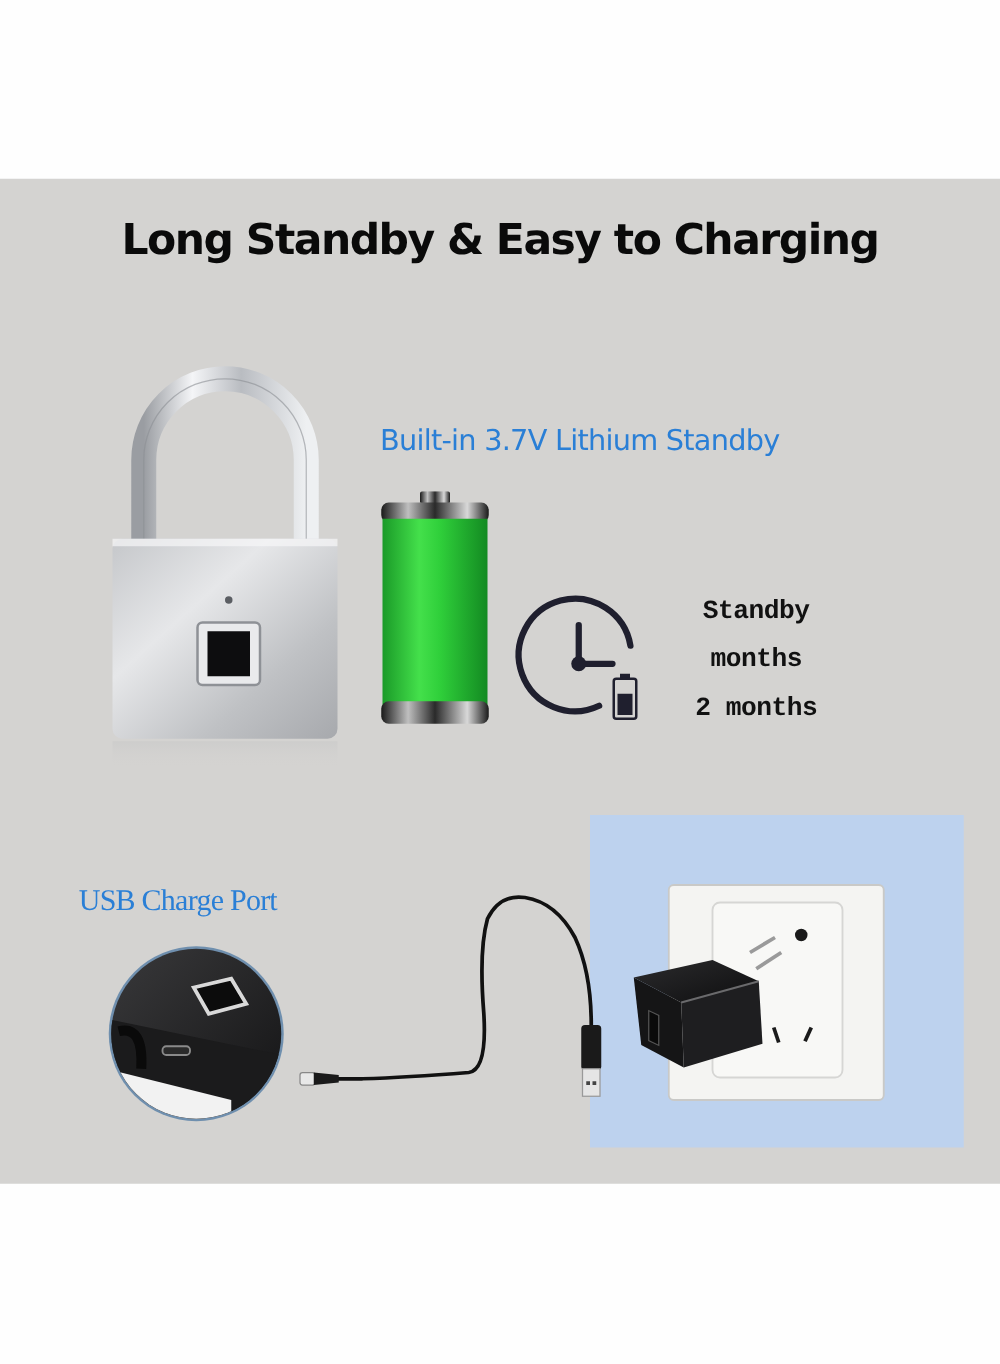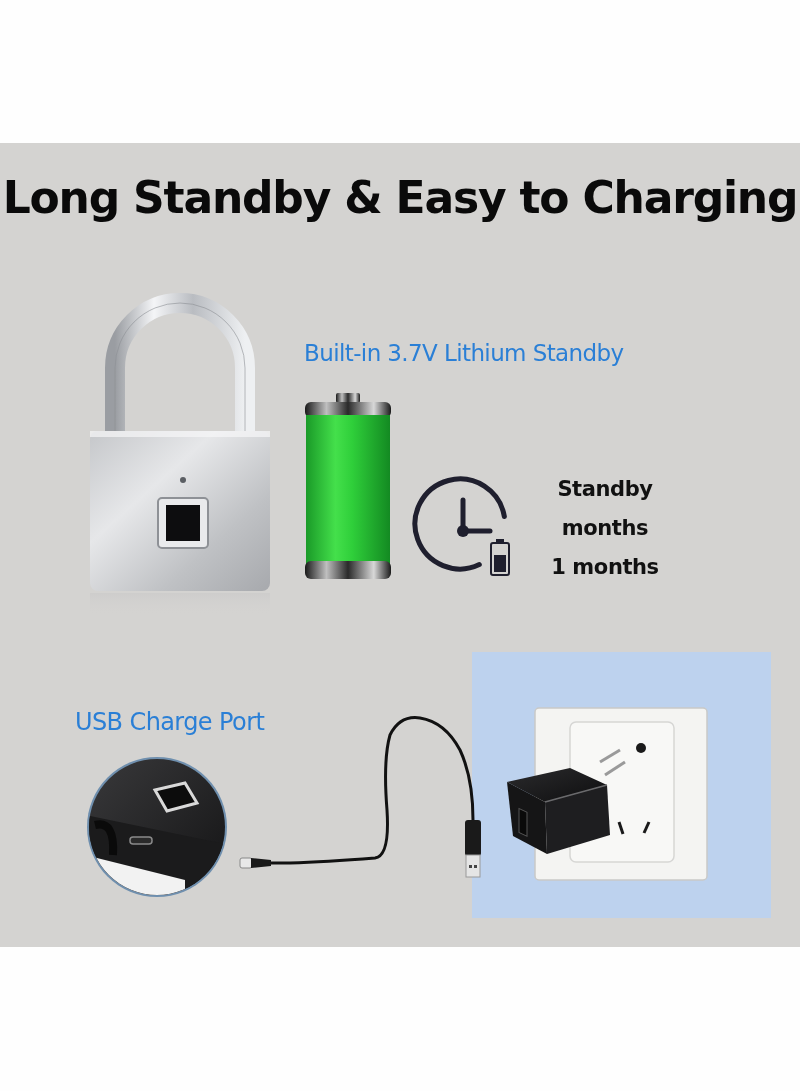"Long Standby & Easy to" .headline { font-size: 44px -> 34px }
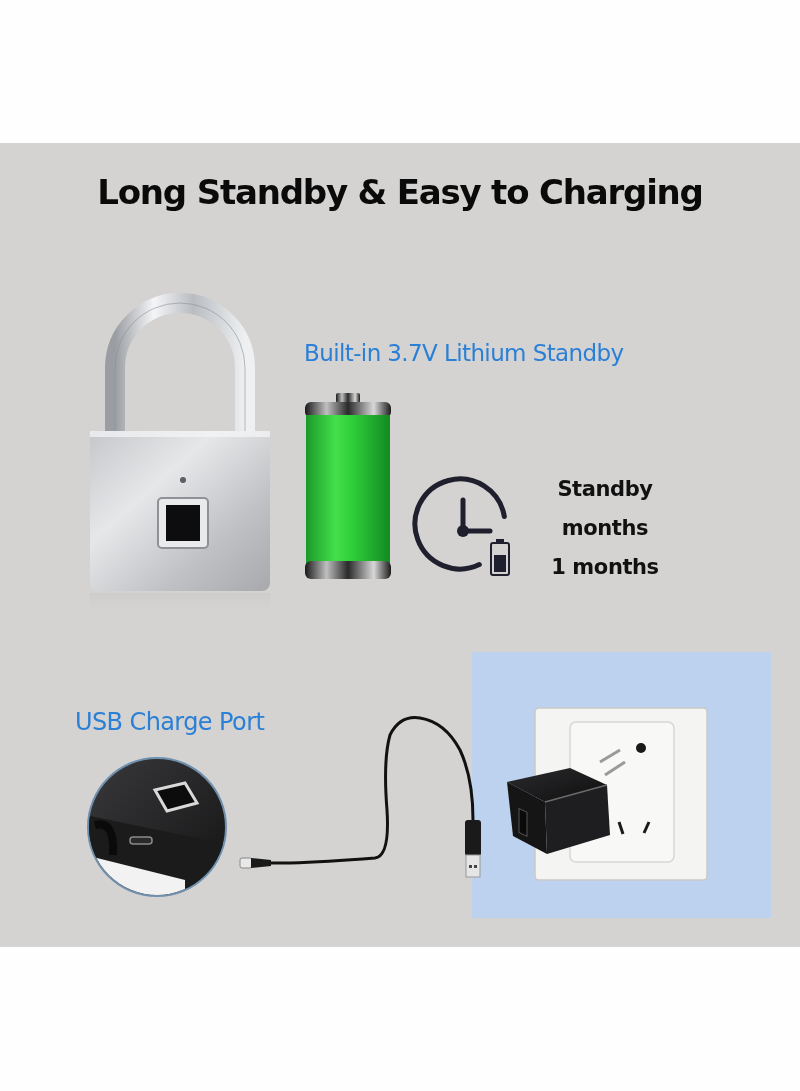"Standby" .standby { font-family: none -> Liberation Mono, monospace }
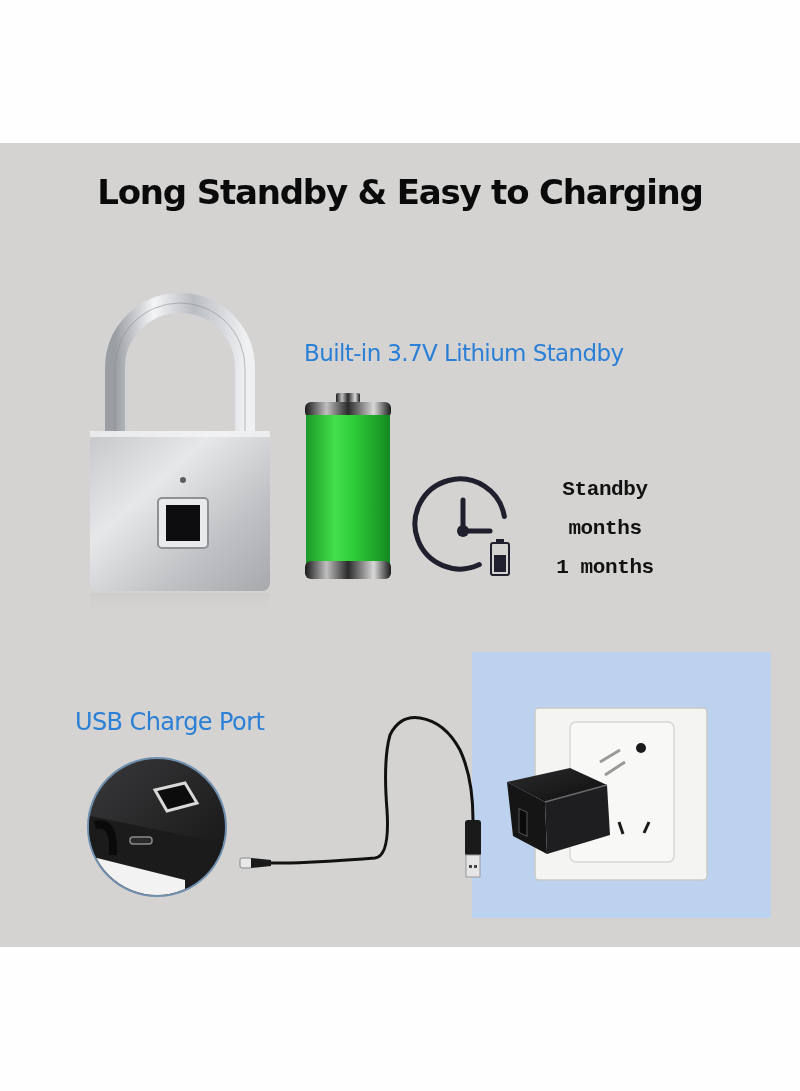"1 months" div { text: 1 -> 2 }
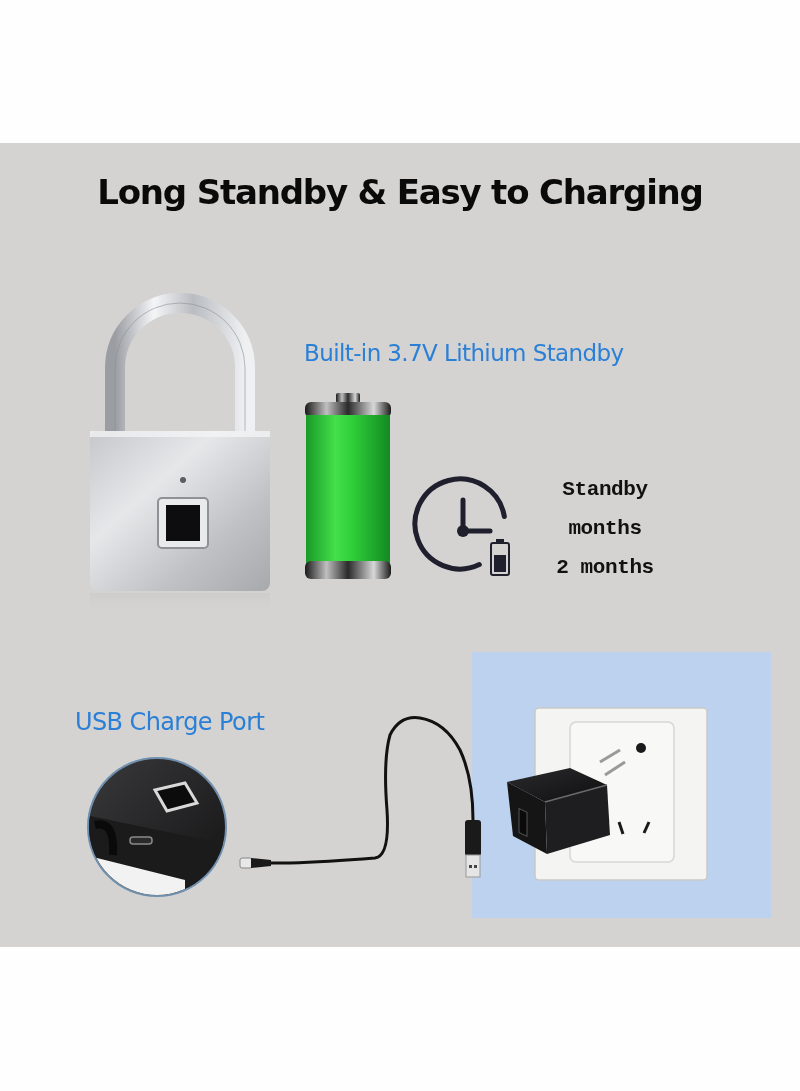"USB Charge Port" .usb-label { font-family: none -> Liberation Serif, serif; left: 75px -> 63px }
